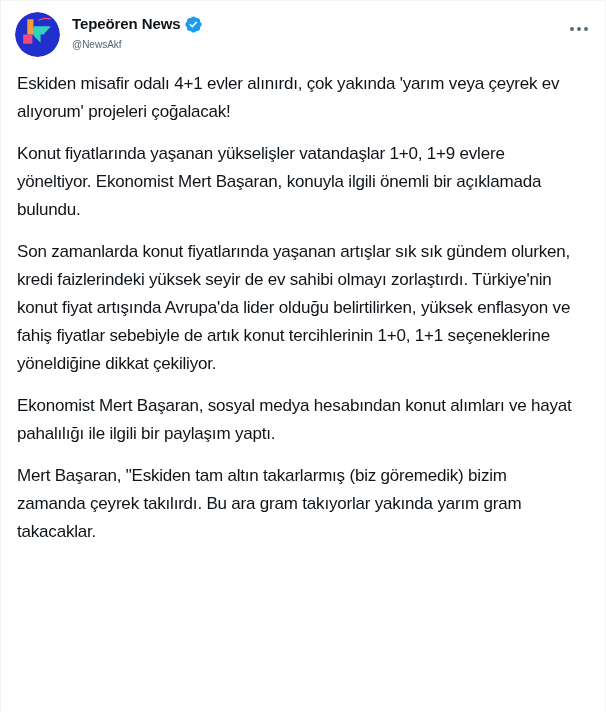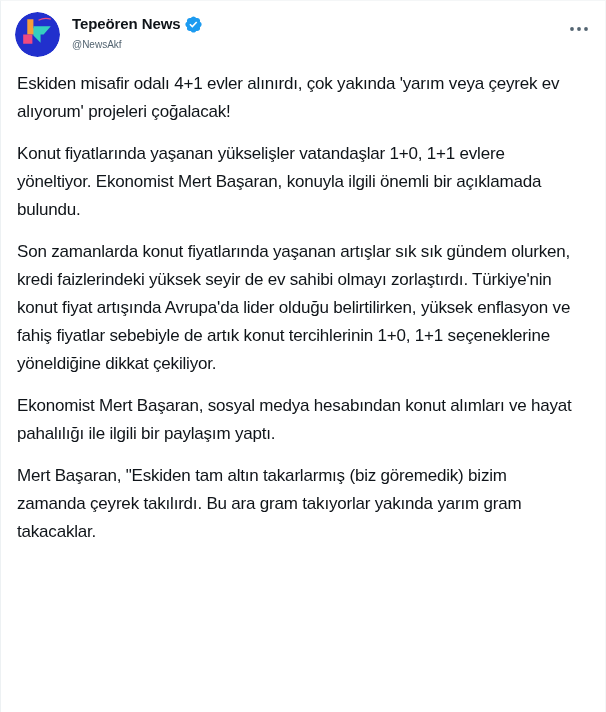"Konut fiyatlarında yaşanan yükselişler" p { text: 1+1 -> 1+9 }
